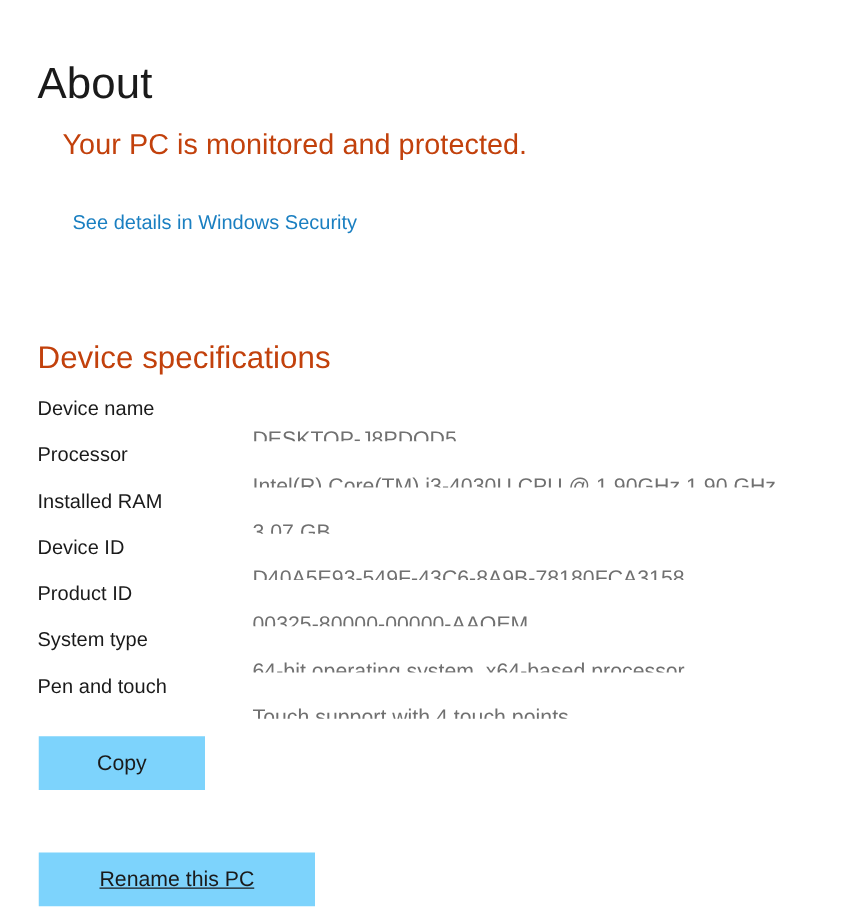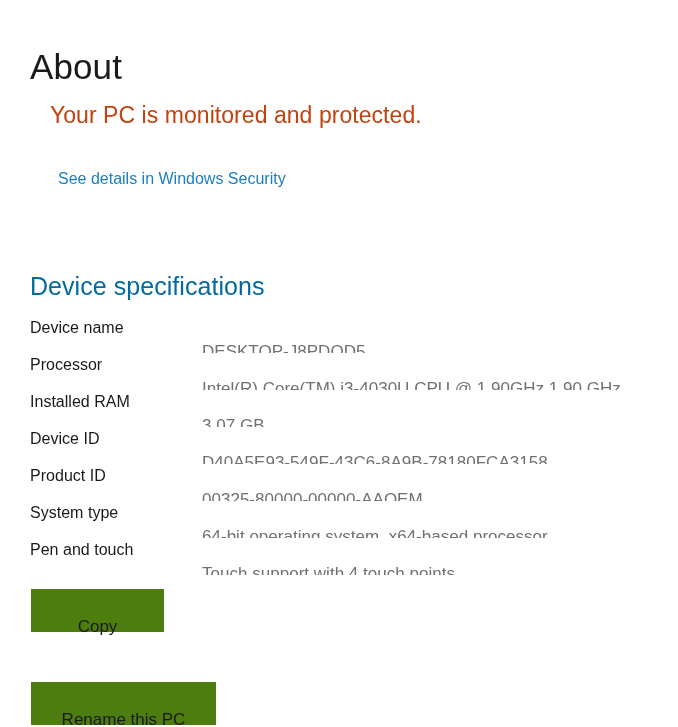"Device specifications" .section-heading { color: #0369a1 -> #c2410c }
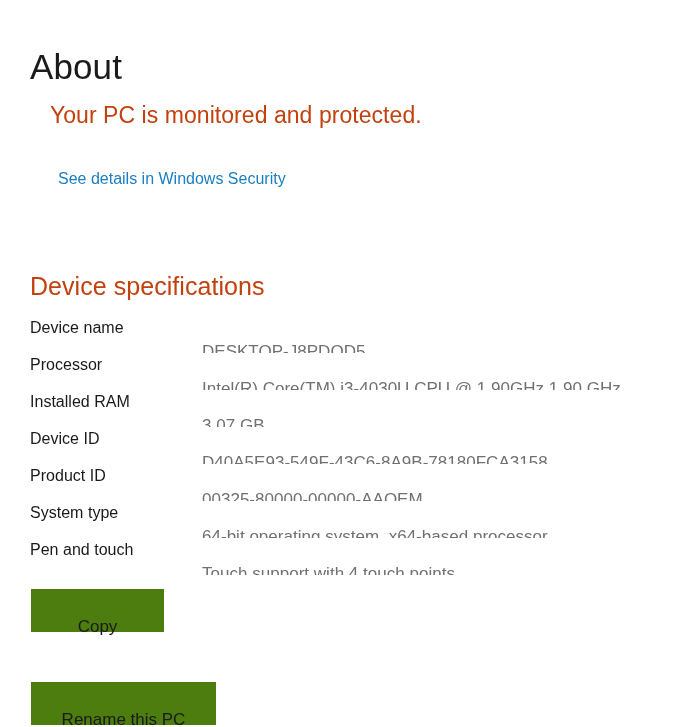"Copy" .btn { background: #4d7c0f -> #7dd3fc; padding: 16px -> 0 }
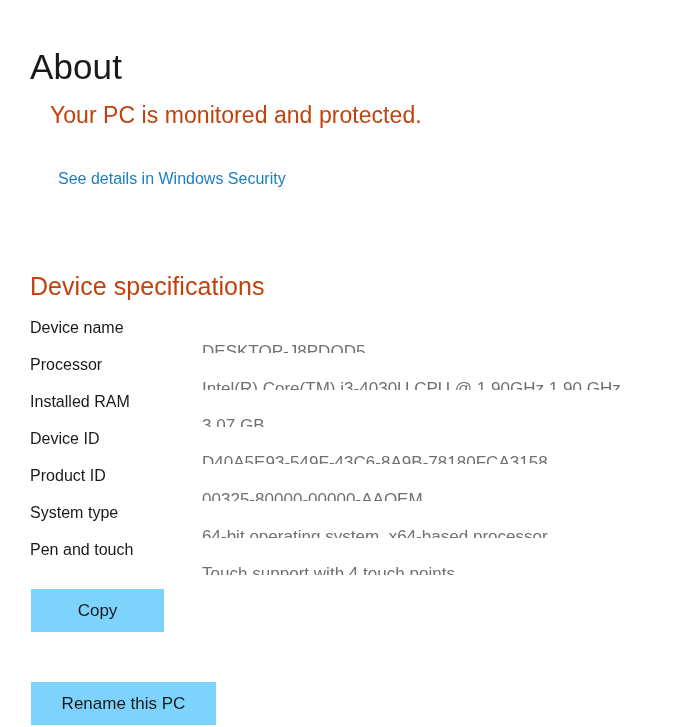"Rename this PC" .btn-rename { text-decoration: none -> underline; width: 185px -> 221px }
